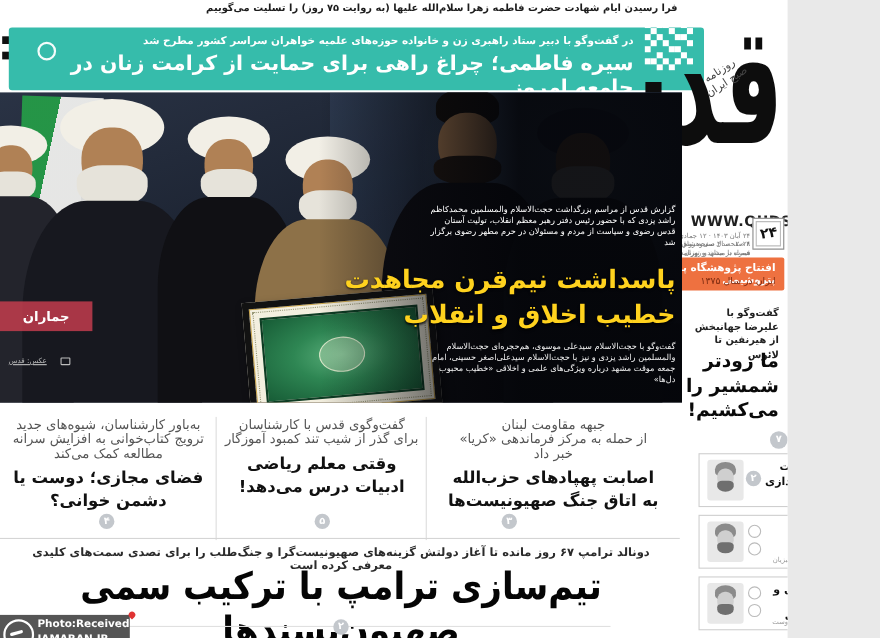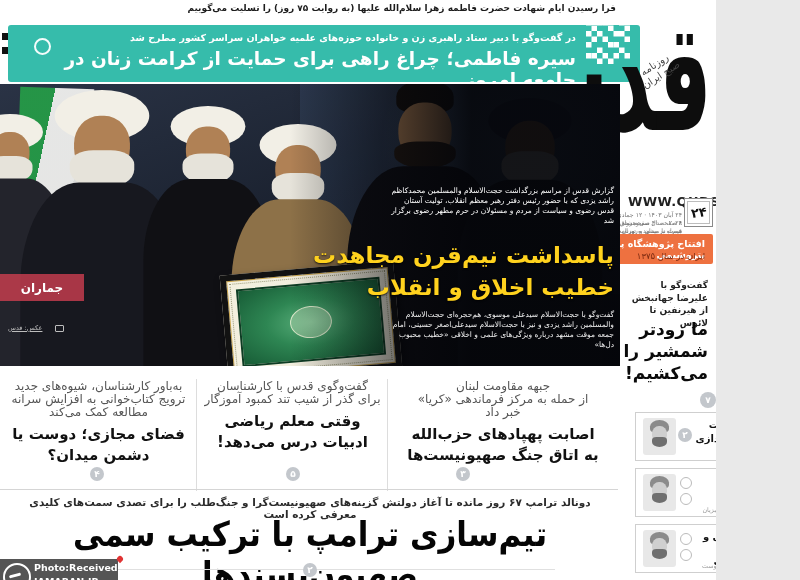"دشمن میدان؟" div.hl { text: میدان -> خوانی }
